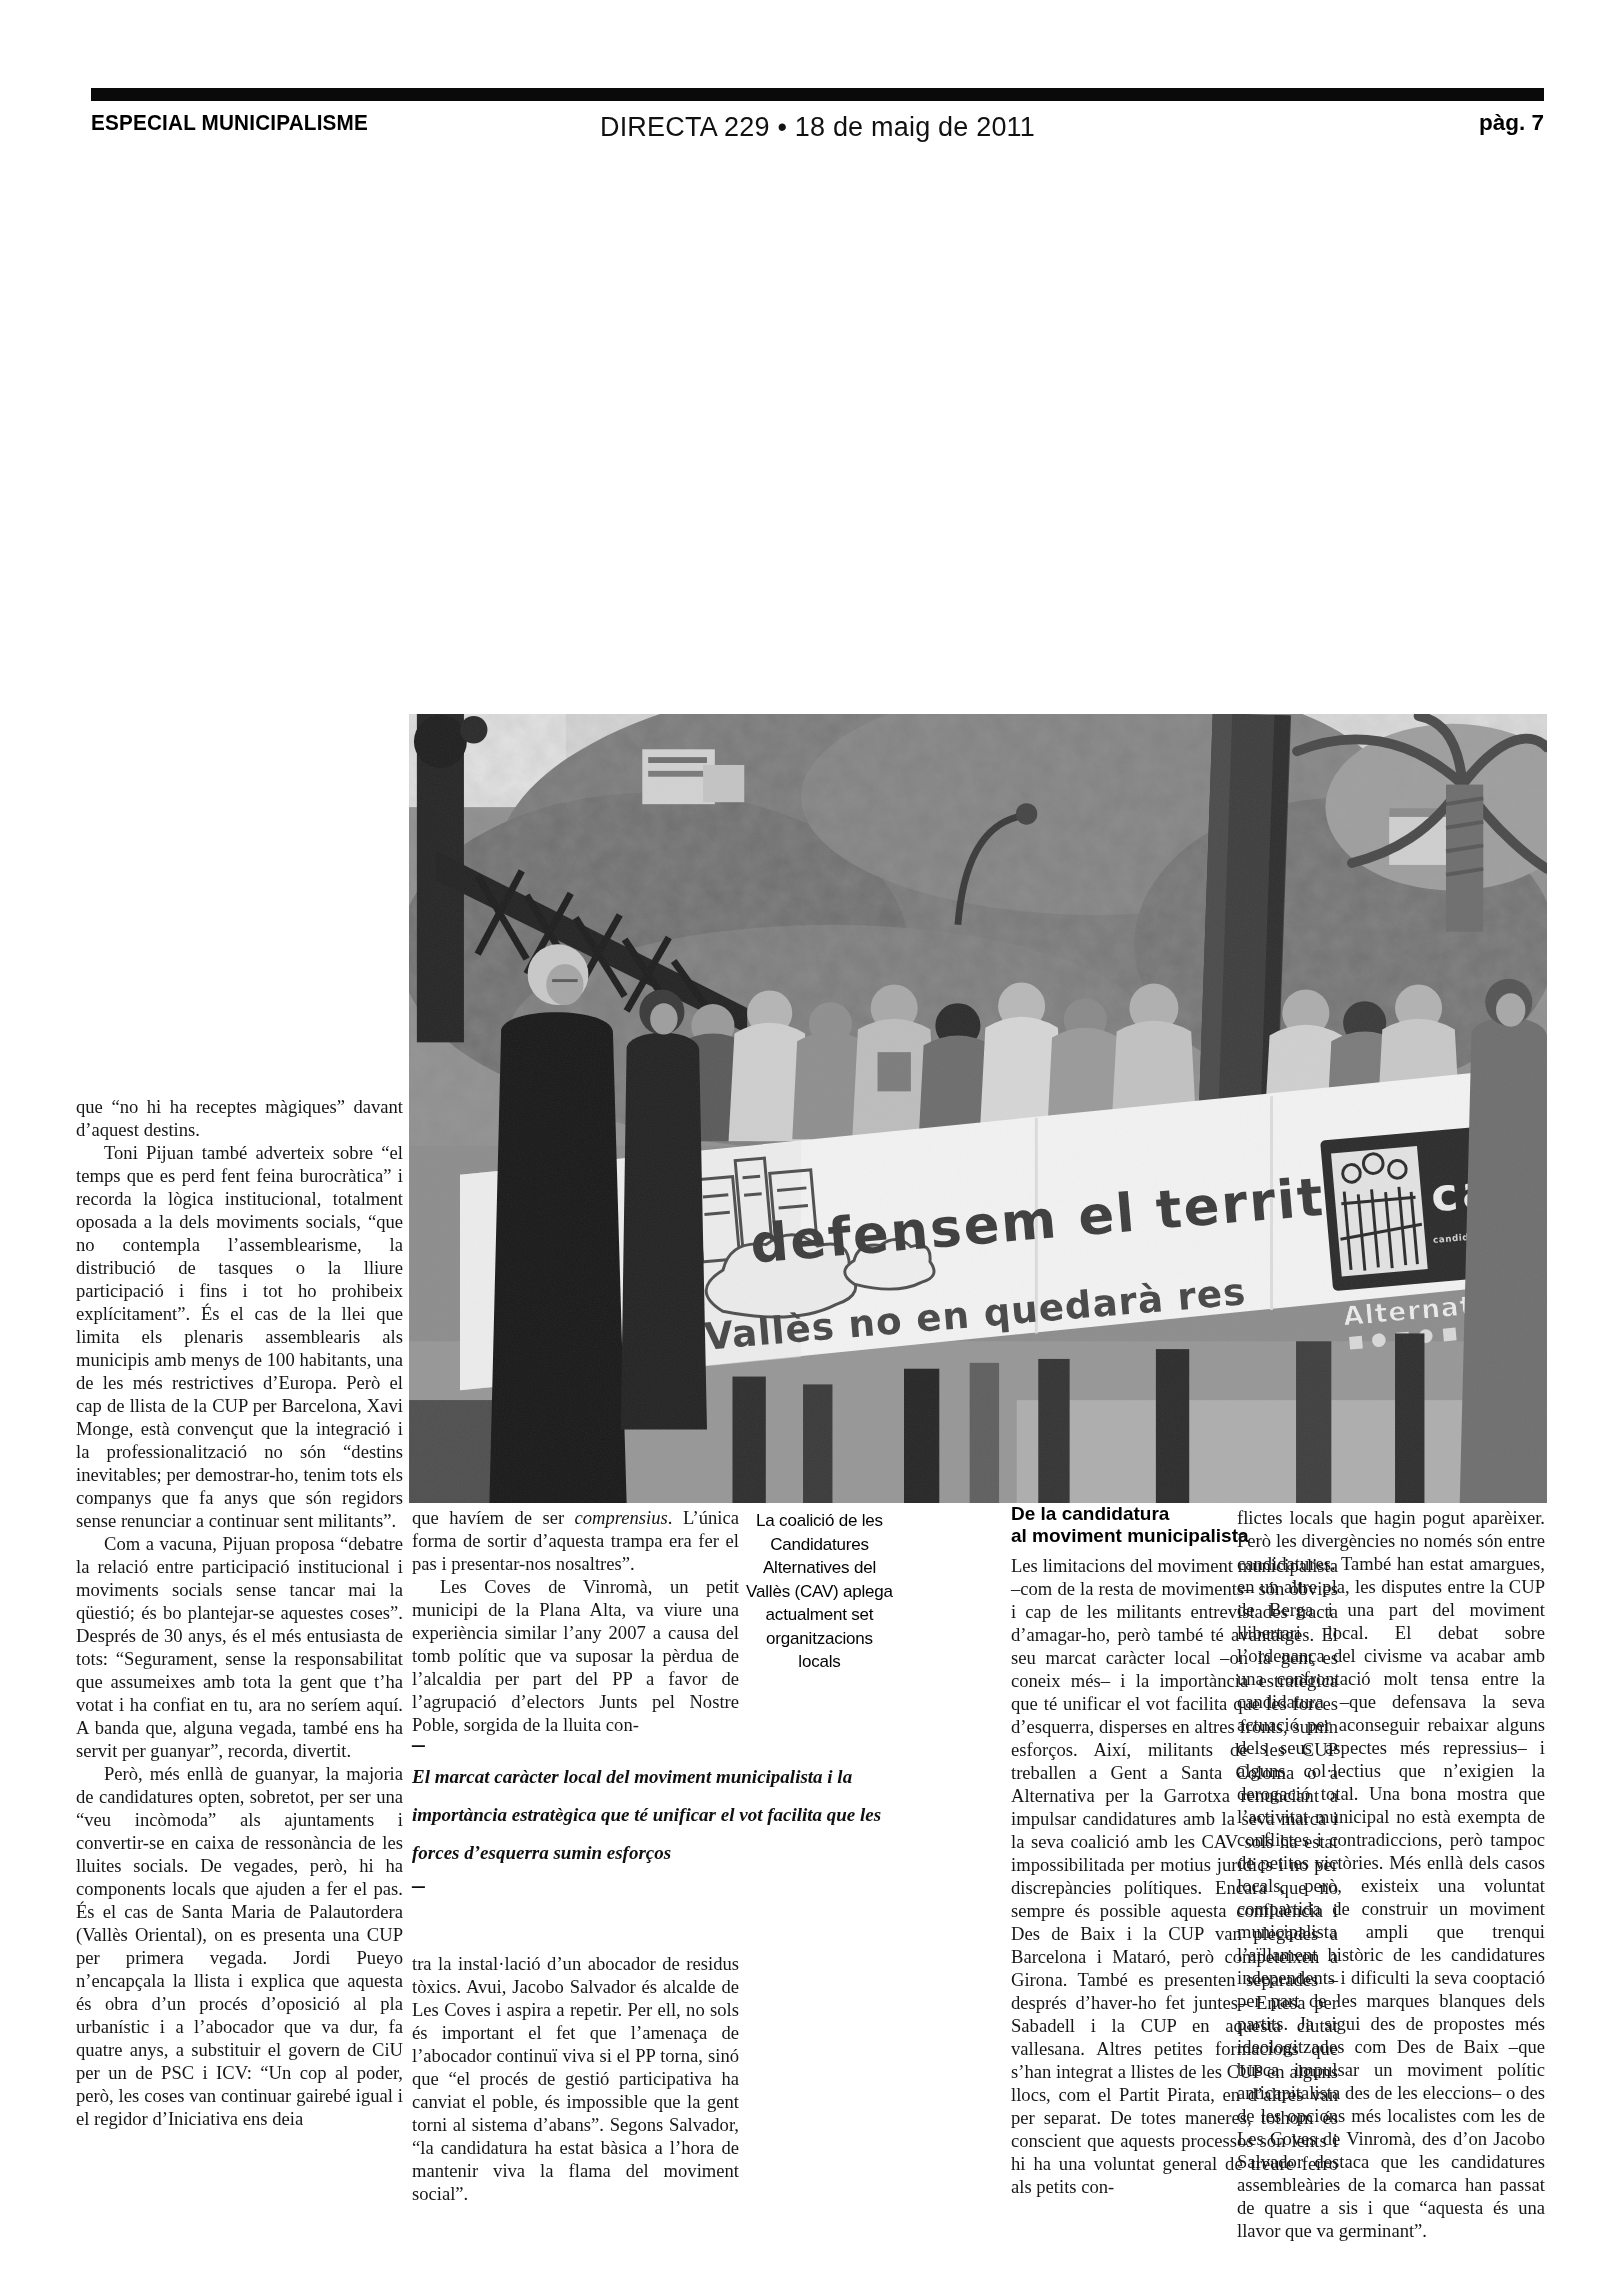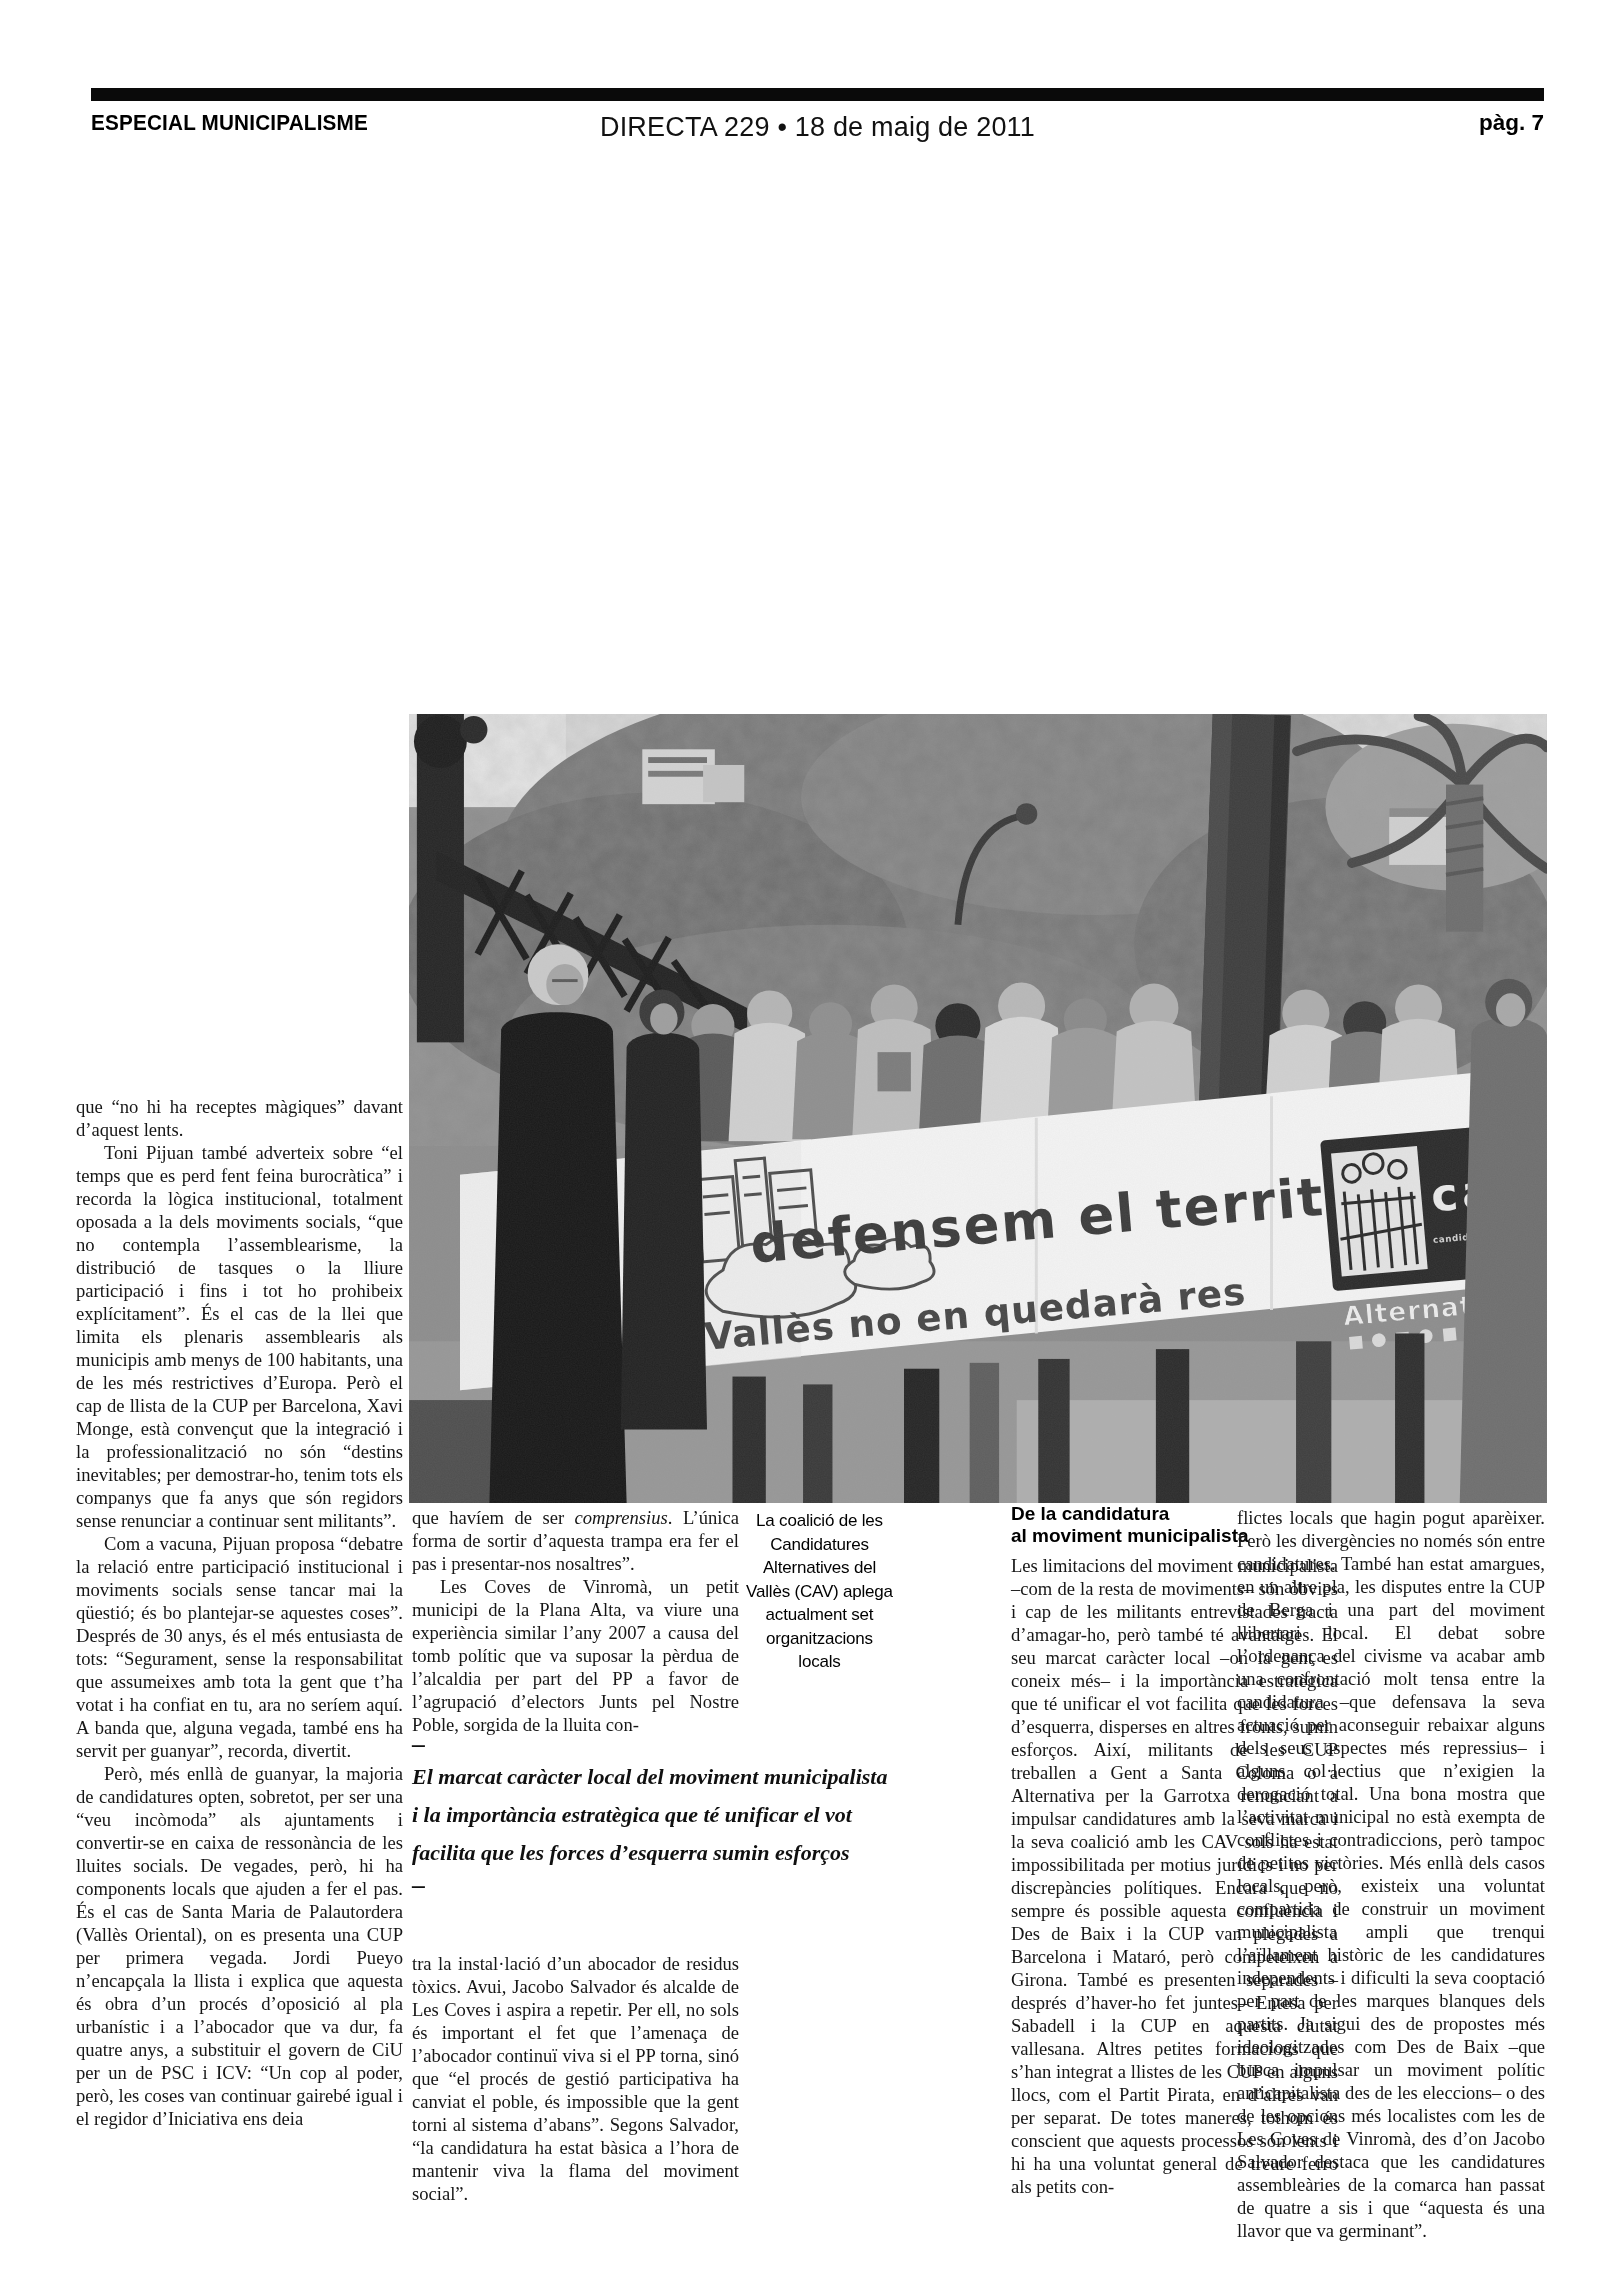"que “no hi ha receptes" p { text: lents -> destins }
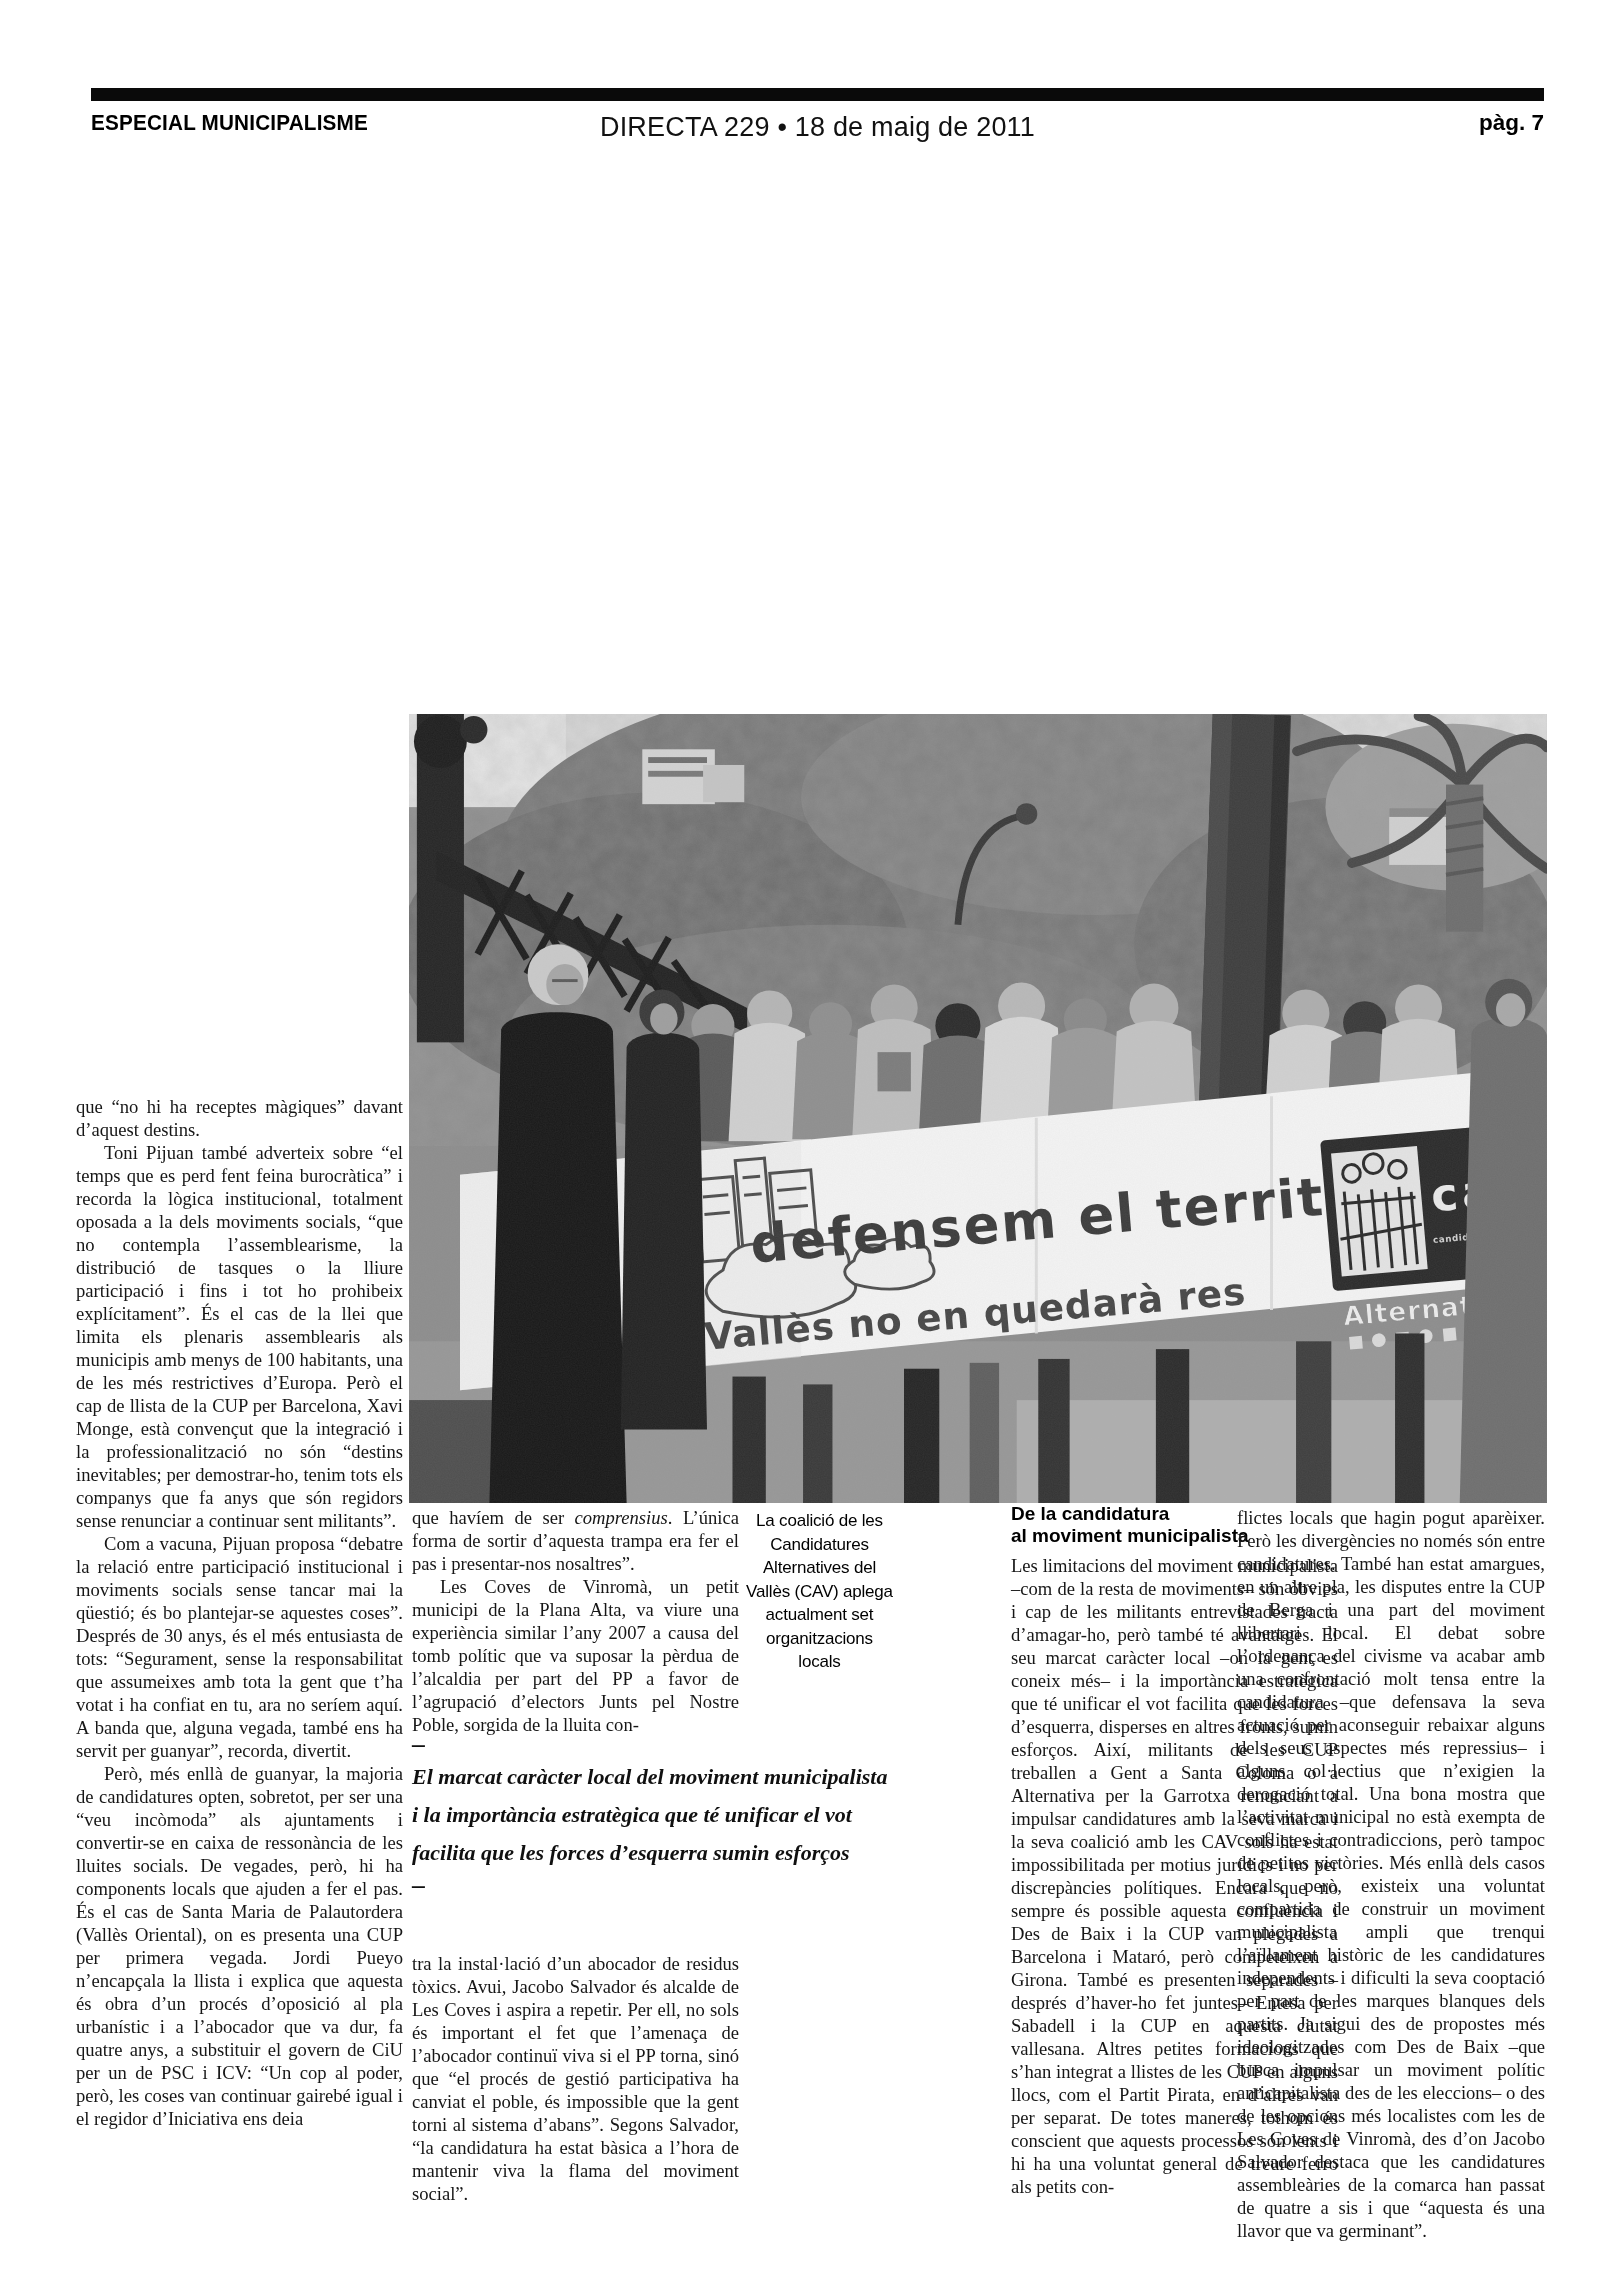"El marcat caràcter local del" .pq-text { font-size: 22px -> 19px }
